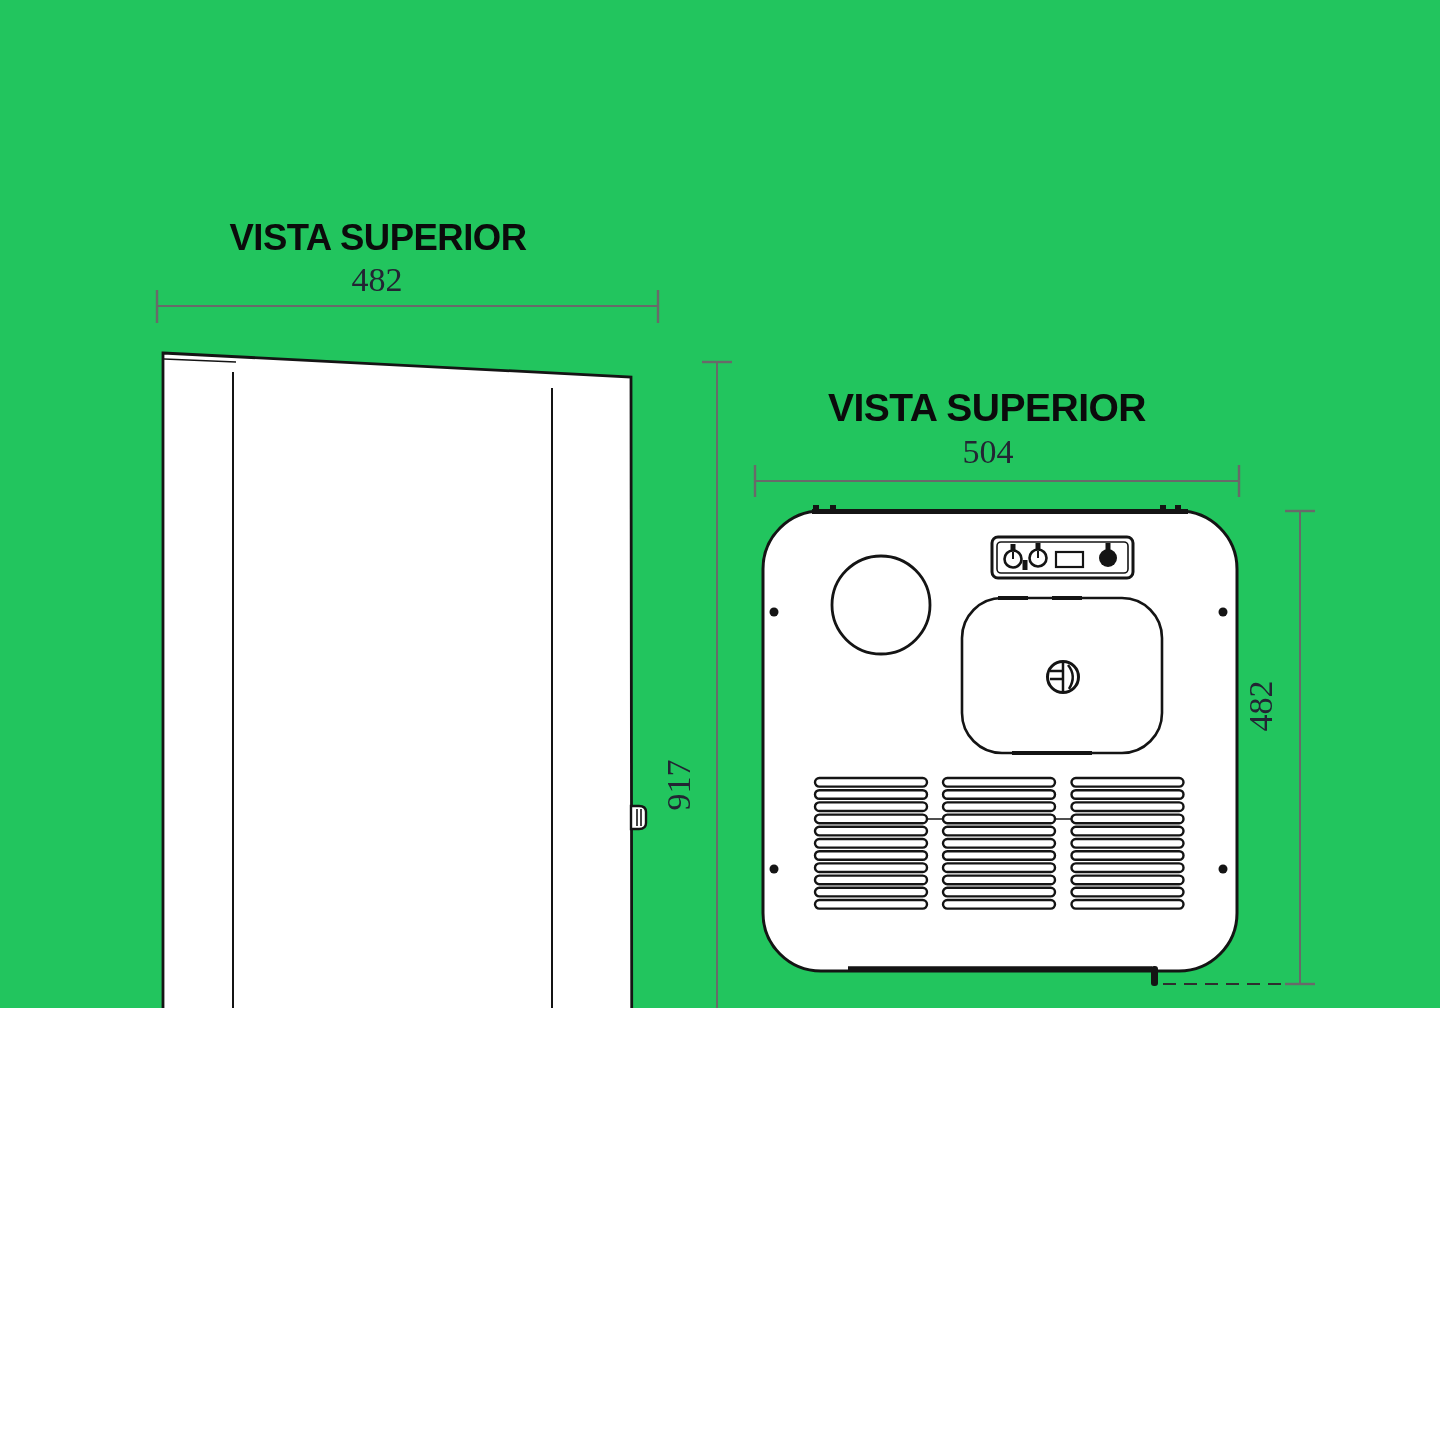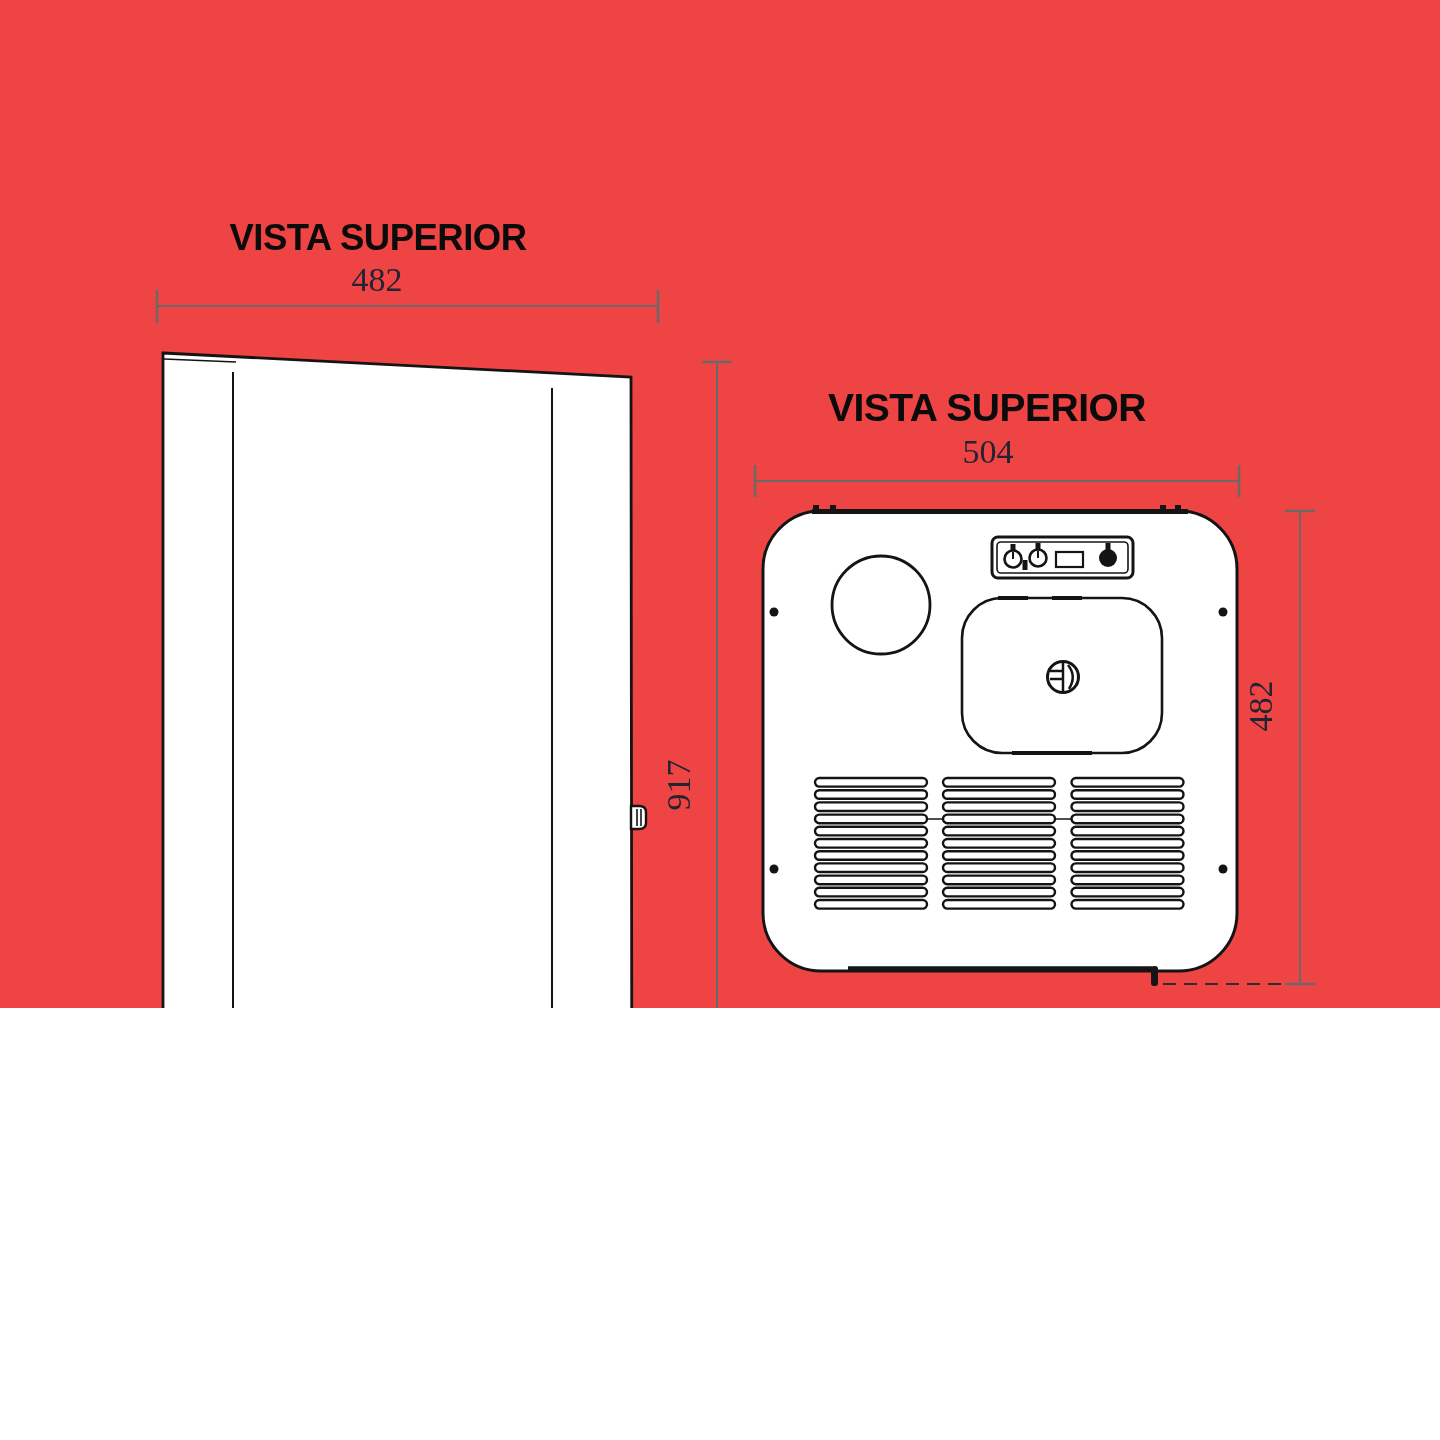"VISTA SUPERIOR" .stage { background: #ef4444 -> #22c55e }
